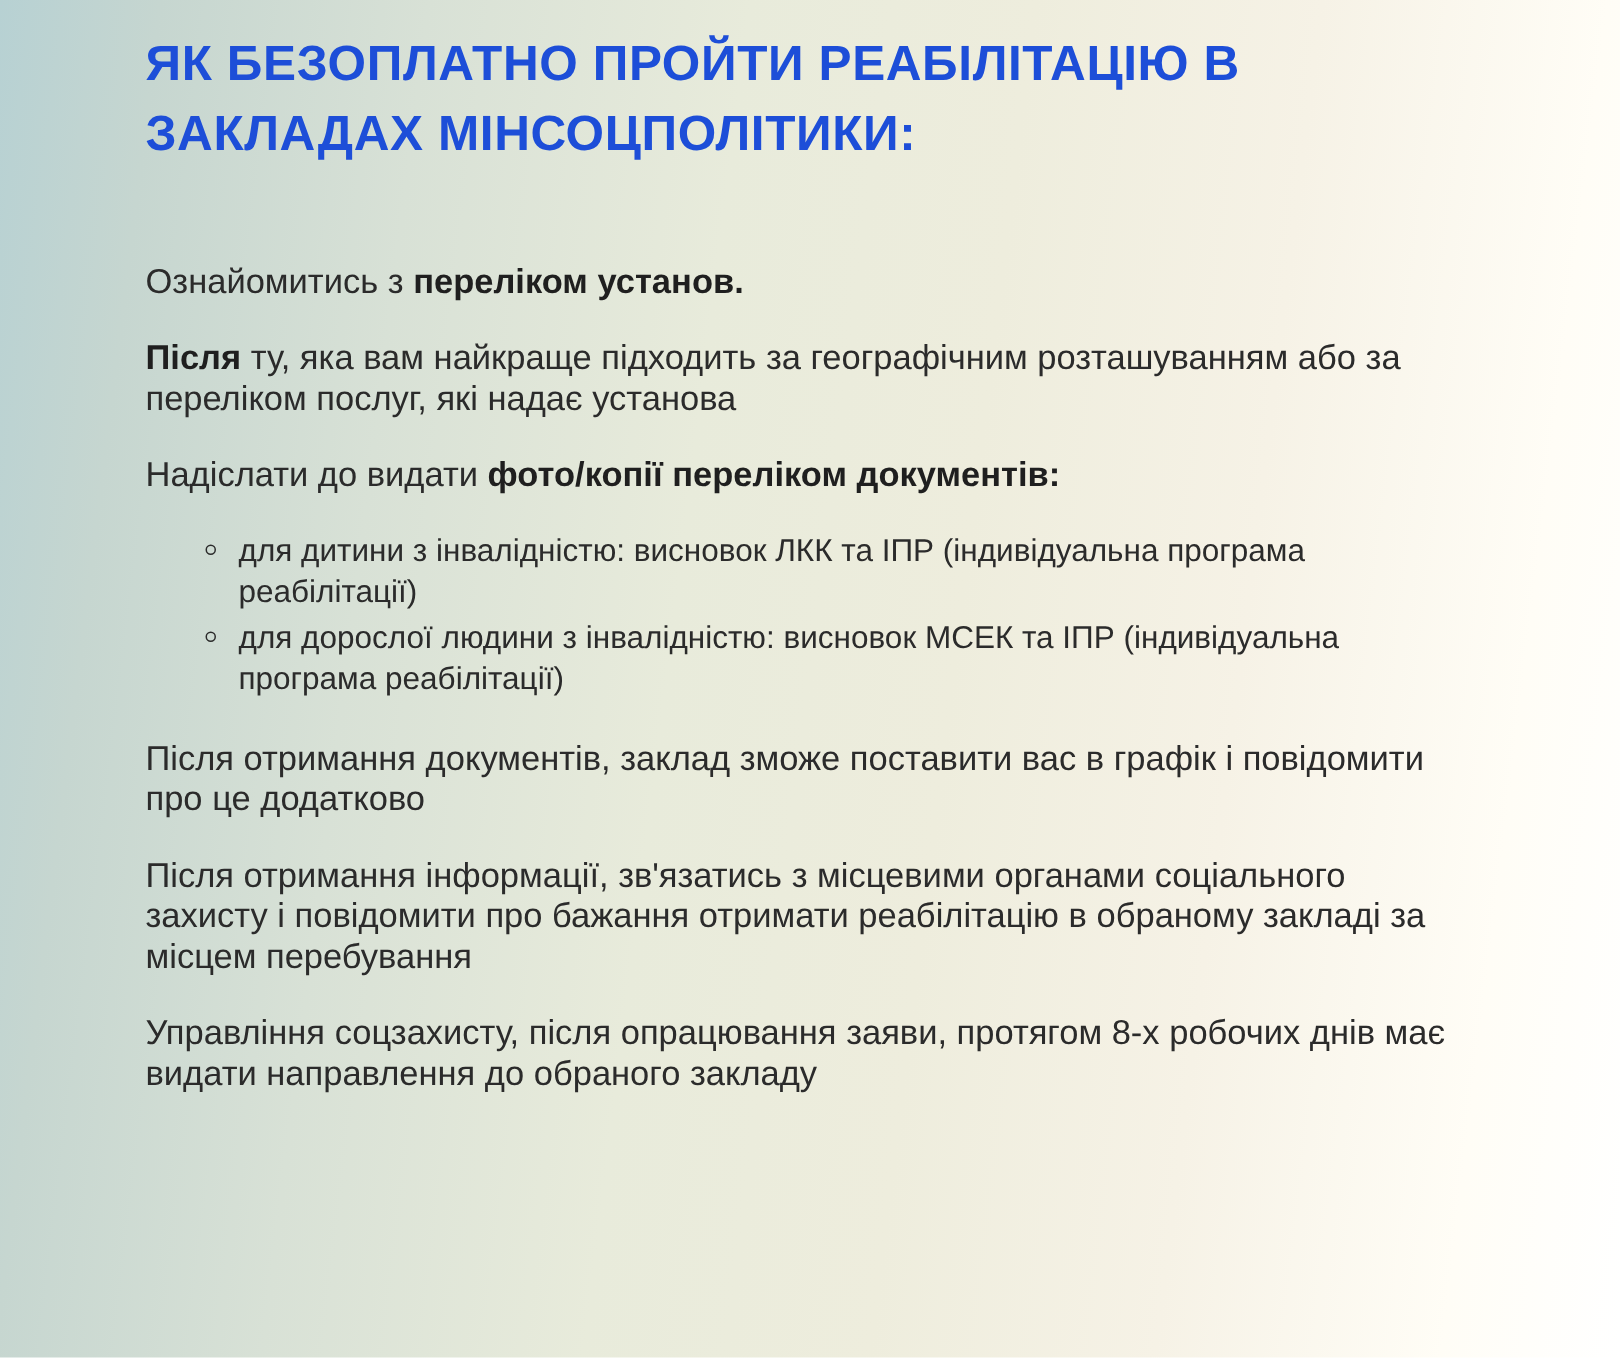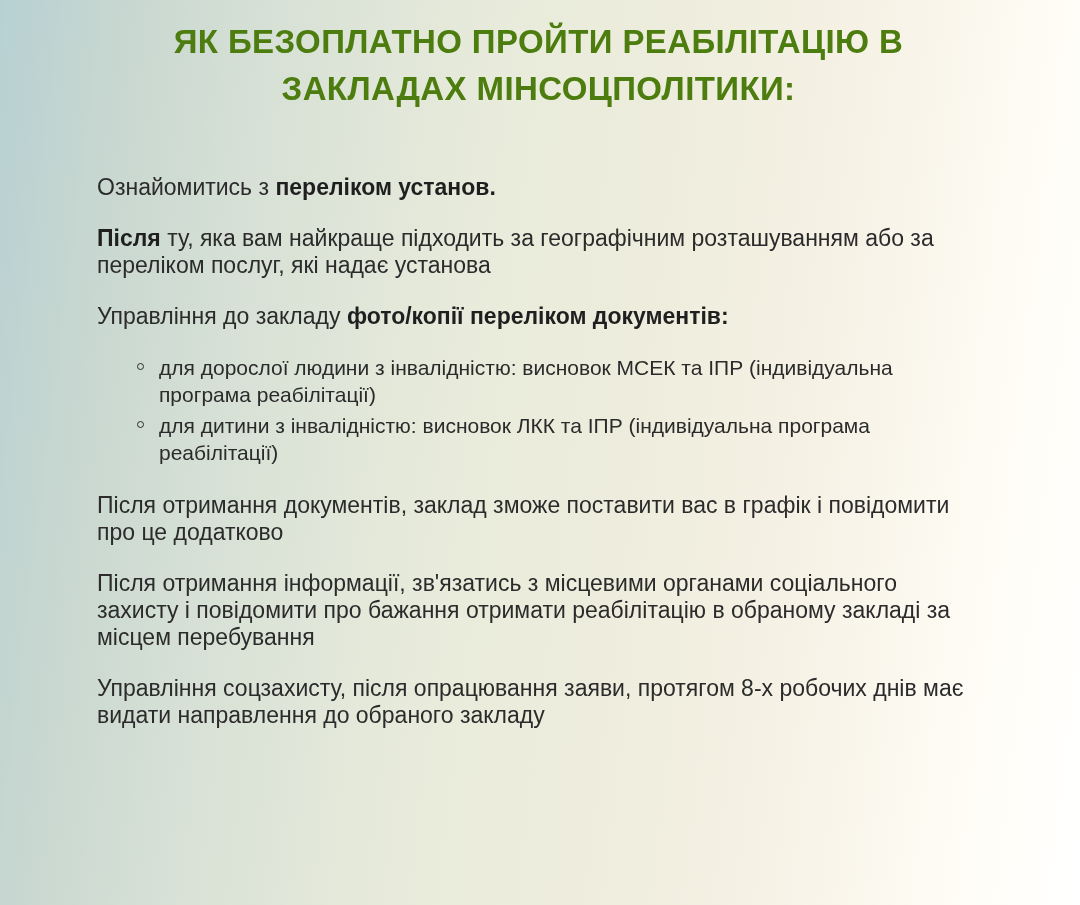"ЯК БЕЗОПЛАТНО ПРОЙТИ РЕАБІЛІТАЦІЮ В" h1.title { color: #4d7c0f -> #1d4ed8; text-align: center -> left }
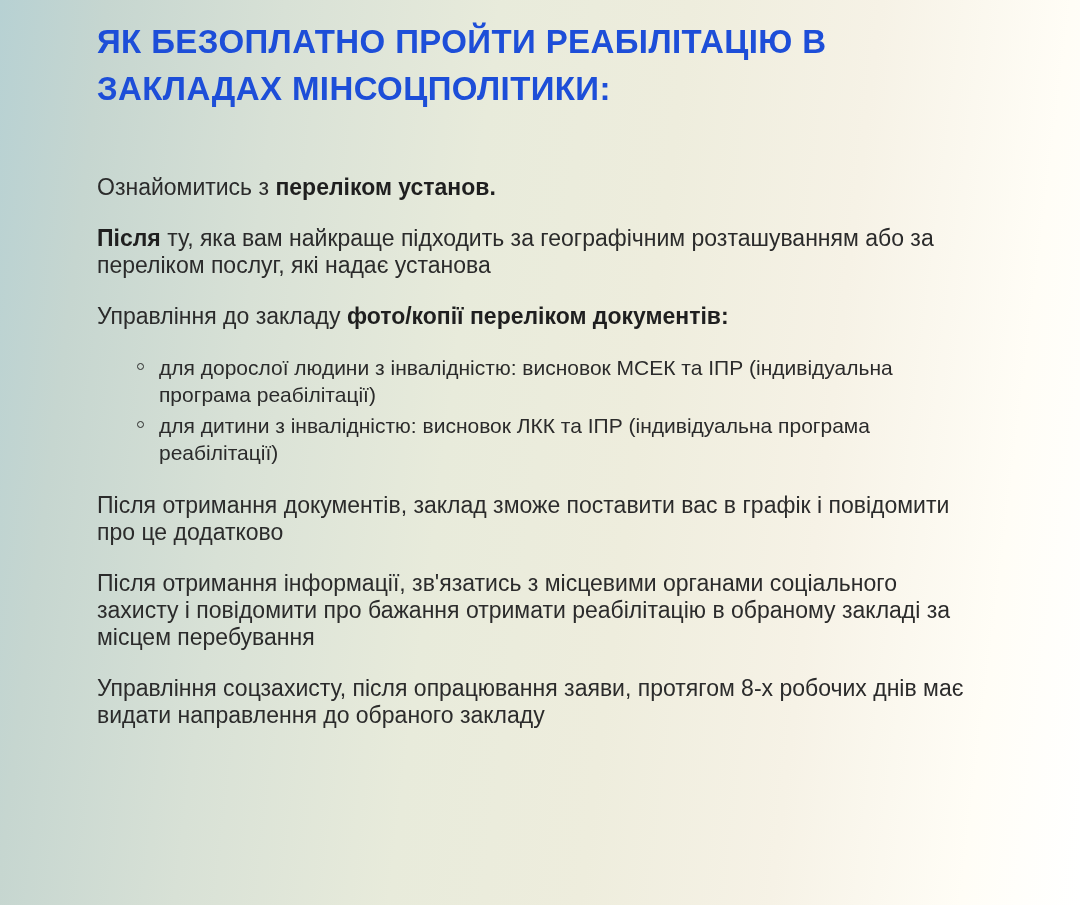"Управління до закладу" span { text: Управління до закладу -> Надіслати до видати }
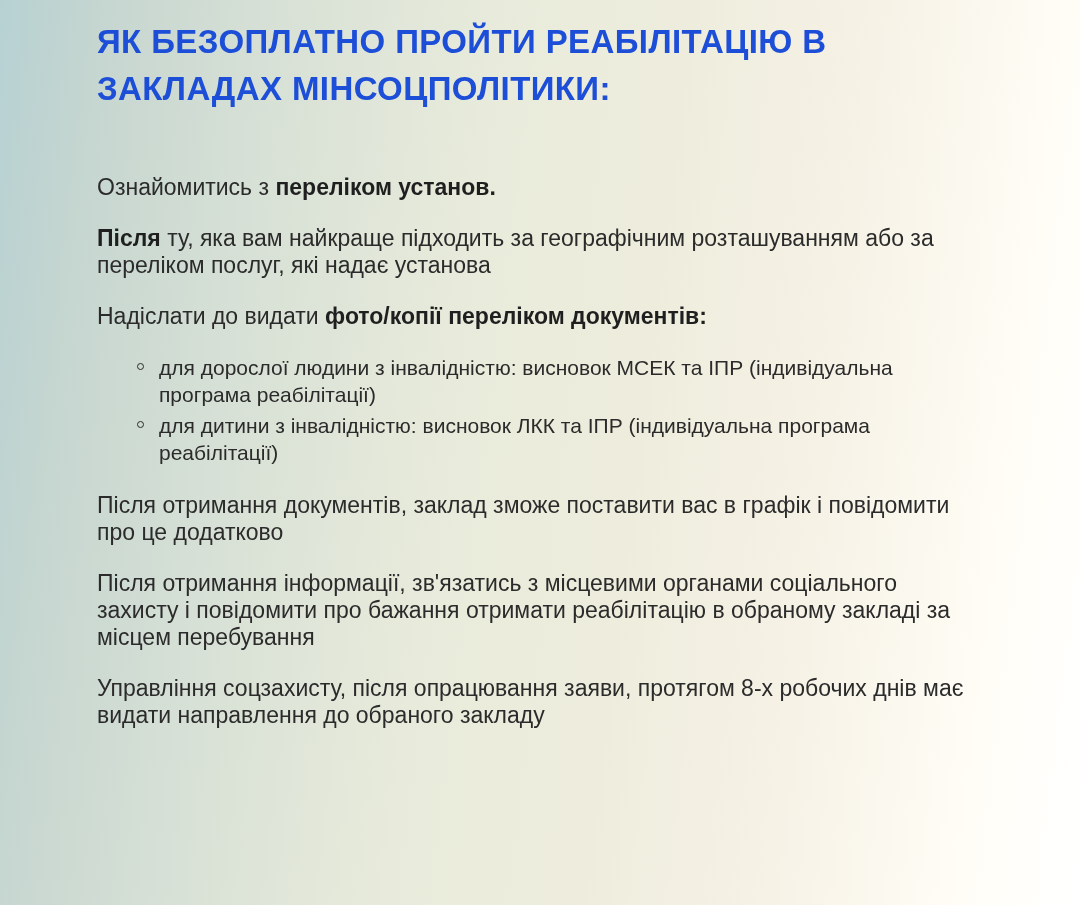"для дорослої людини з інвалідністю:" li { order: before "для дитини з інвалідністю: висновок" -> after "для дитини з інвалідністю: висновок" }
